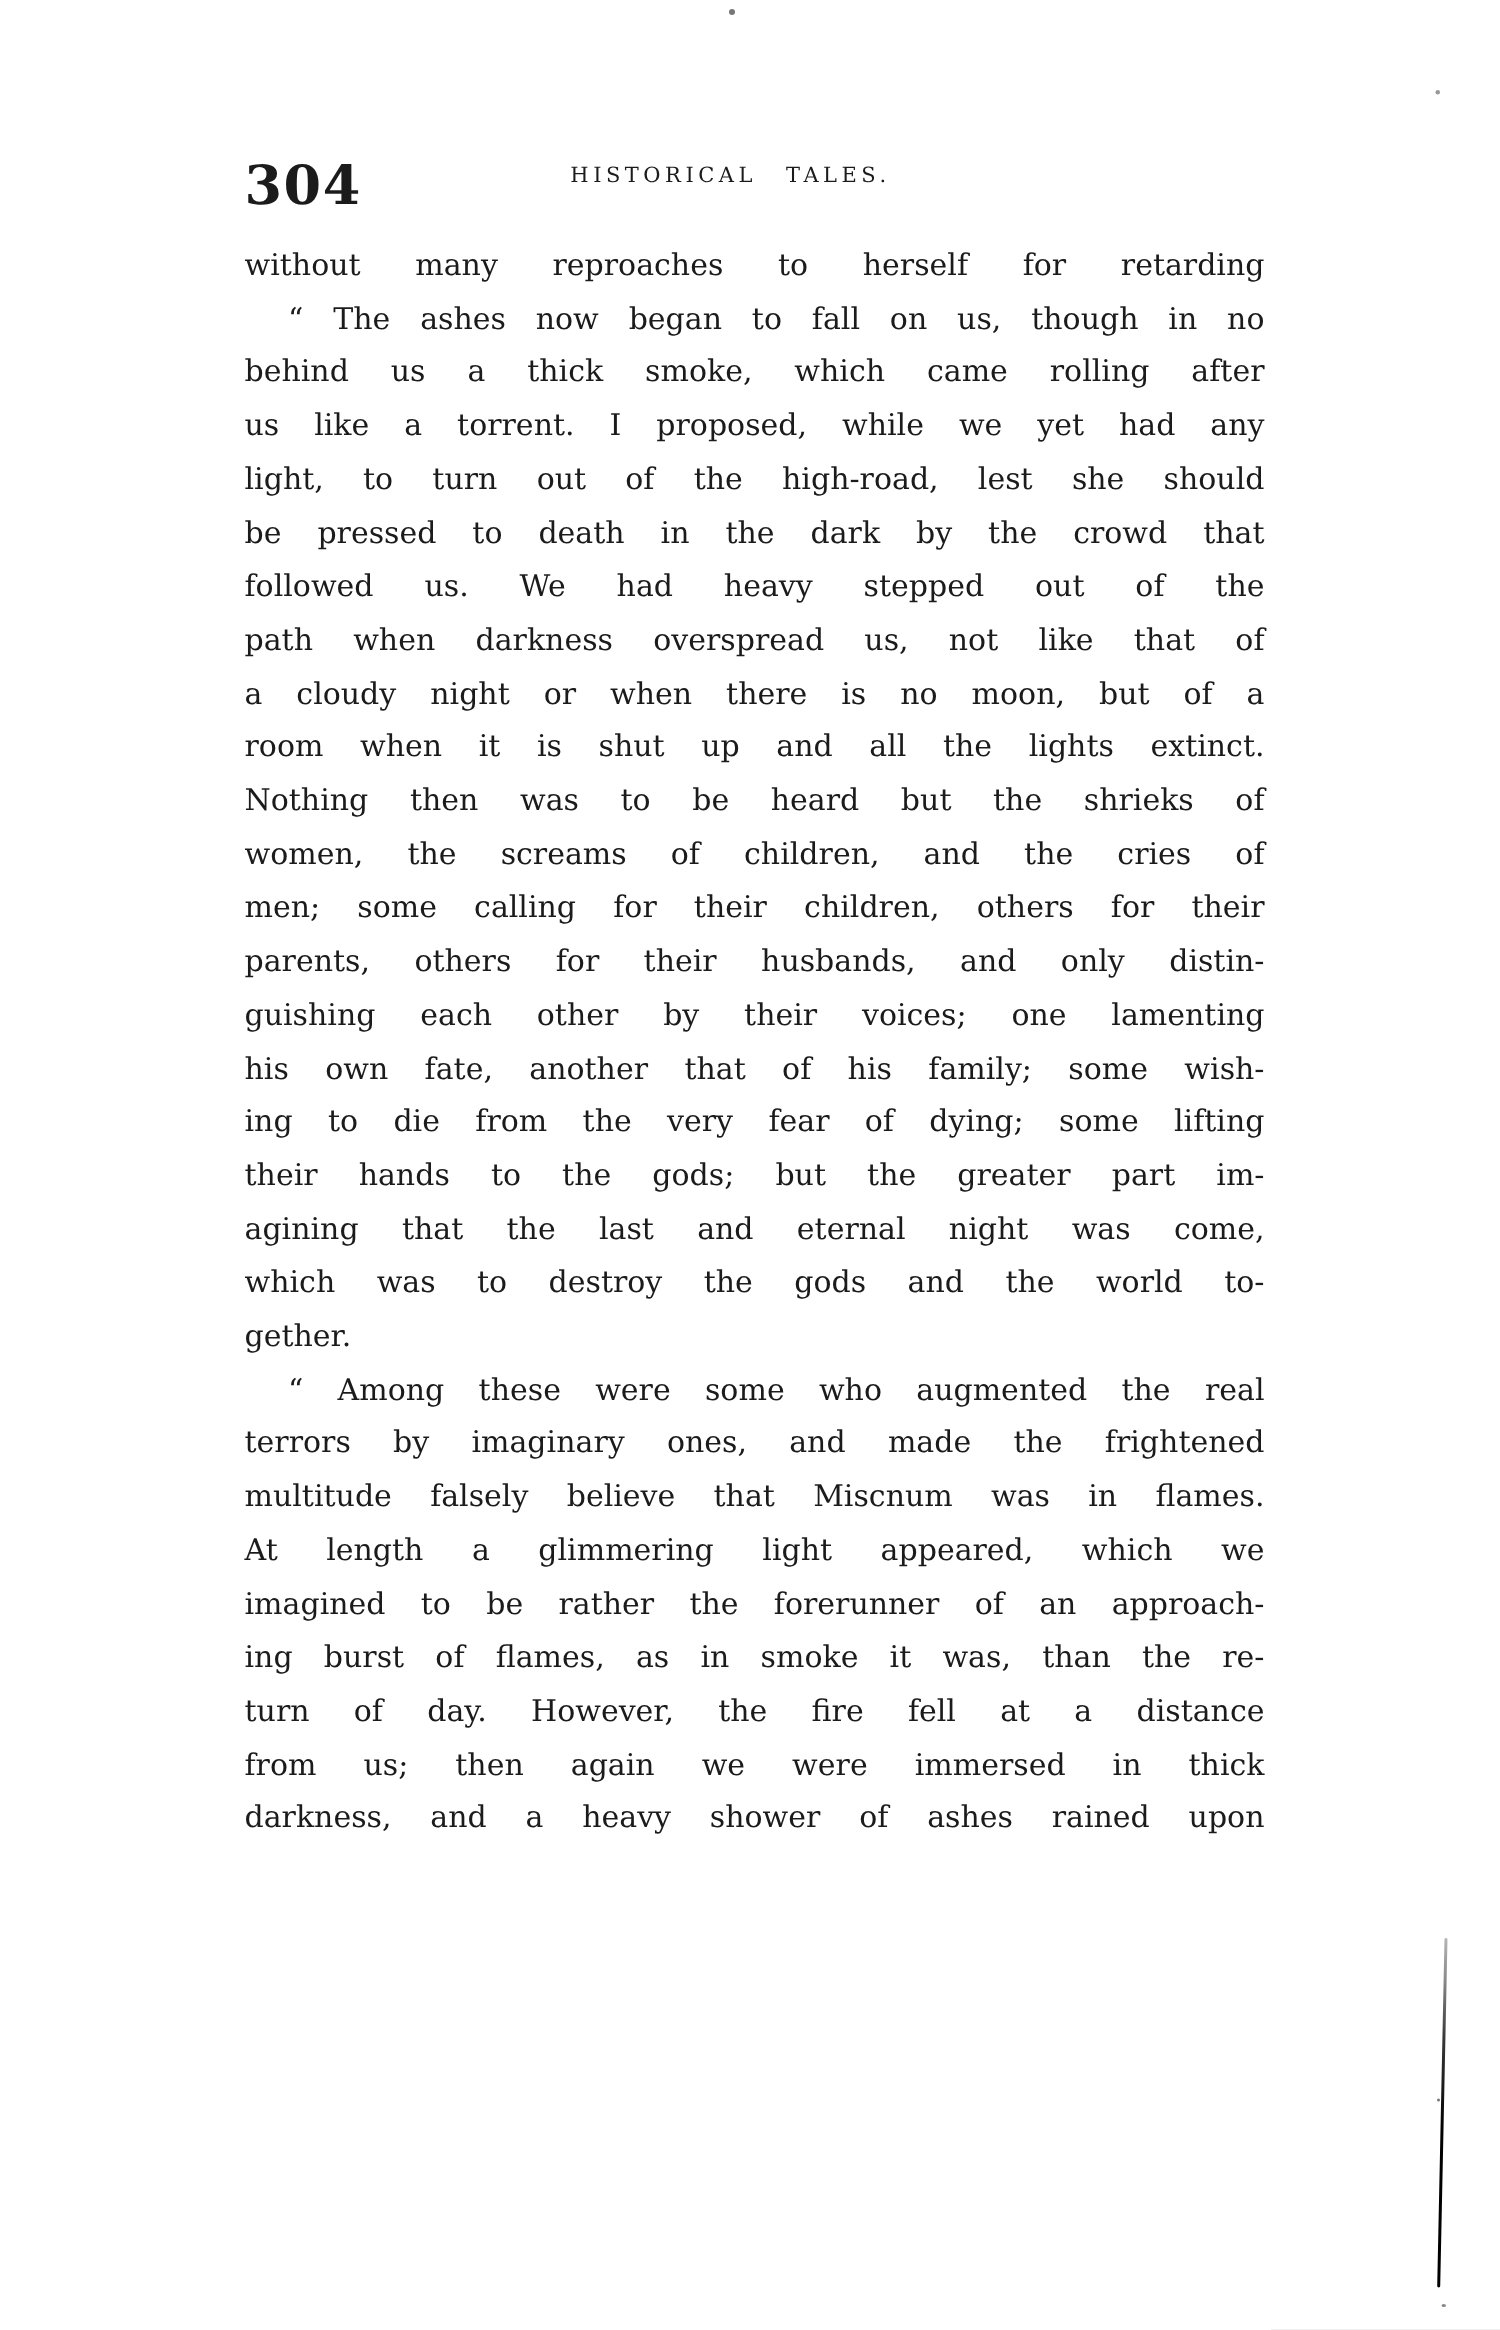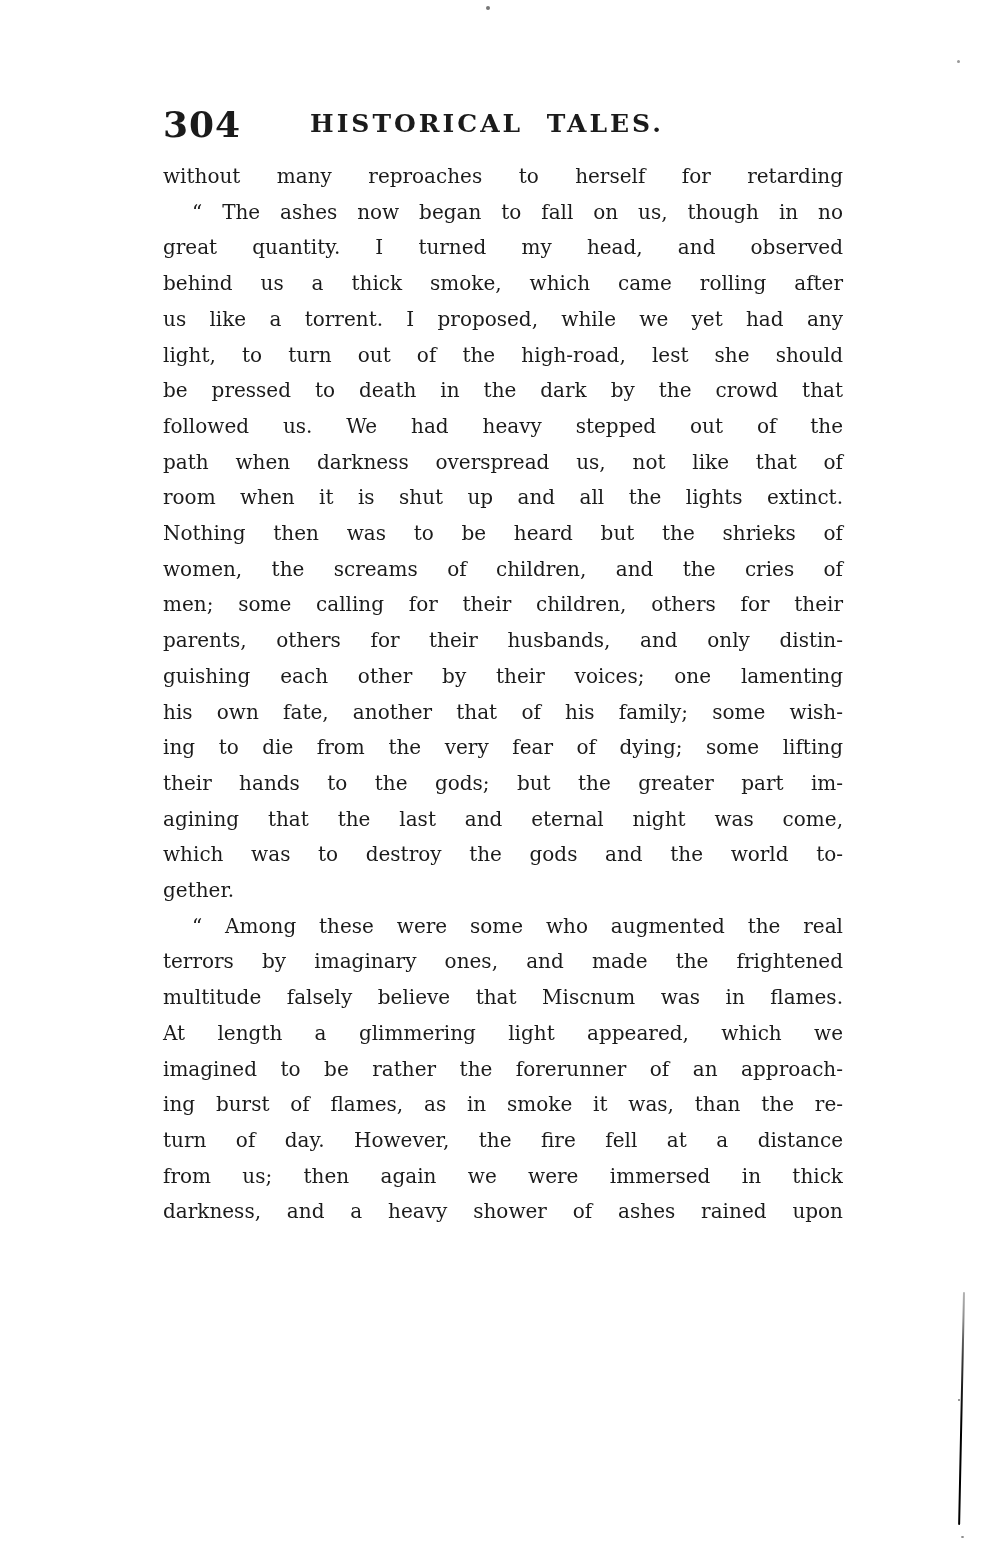"HISTORICAL TALES." .running-header { font-size: 25px -> 14px; font-weight: bold -> normal }
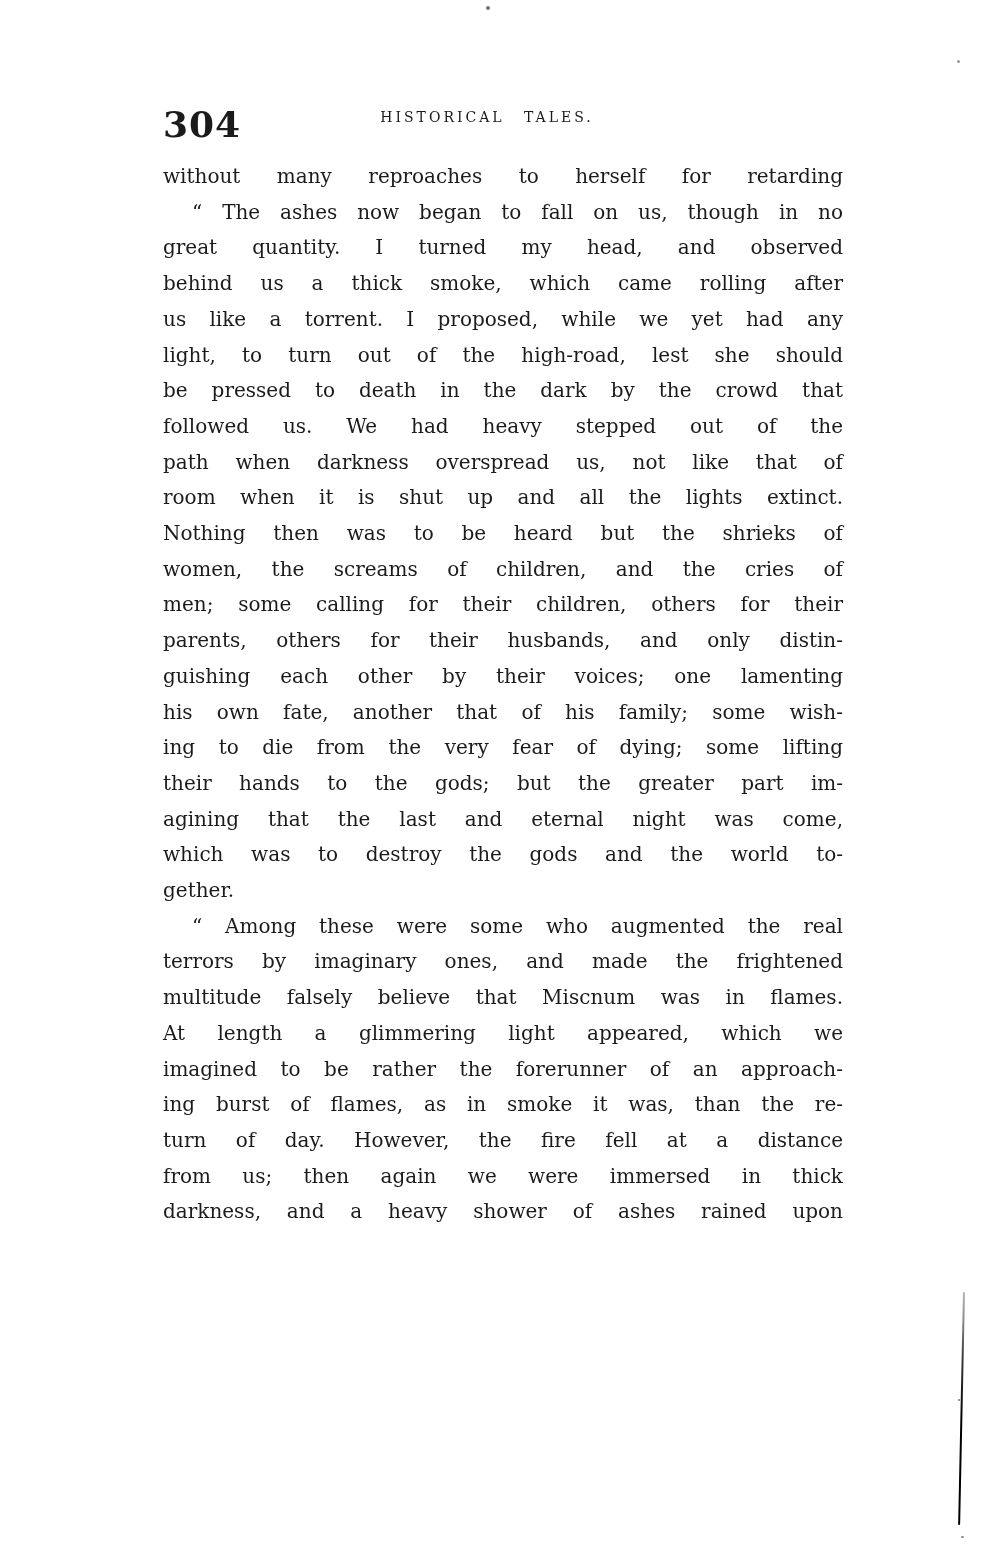"great quantity. I turned my" div.line { html: <div>great quantity. I turned my head, and observed</div> -> none }
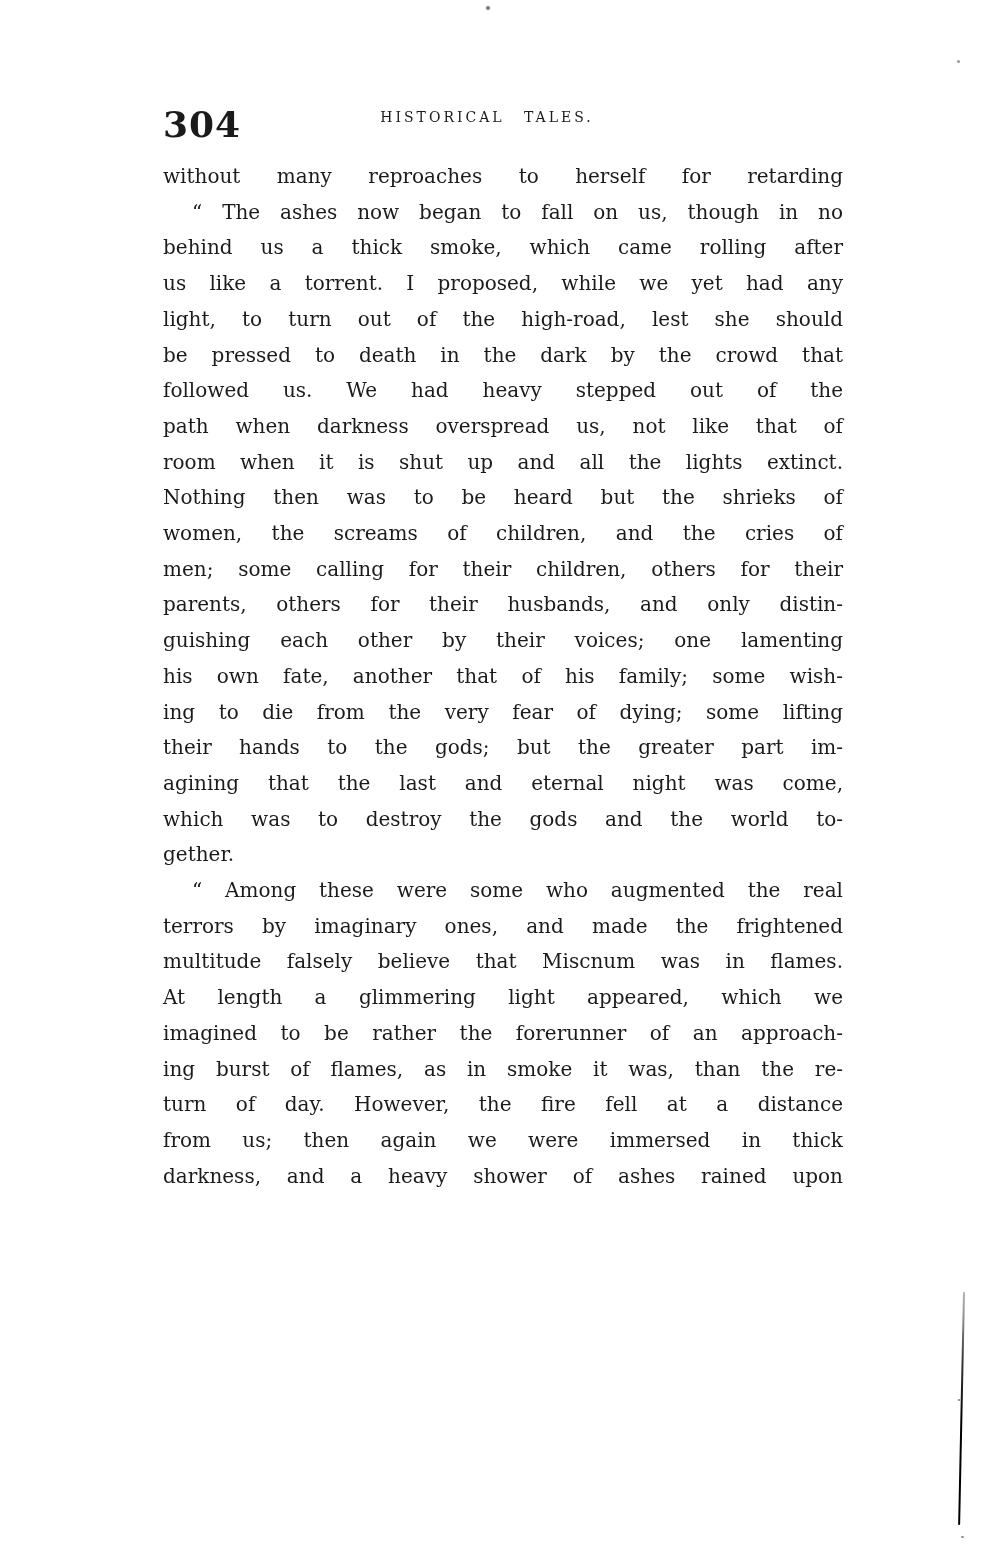"a cloudy night or when" div.line { html: none -> <div>a cloudy night or when there is no moon, but of a</div> }
